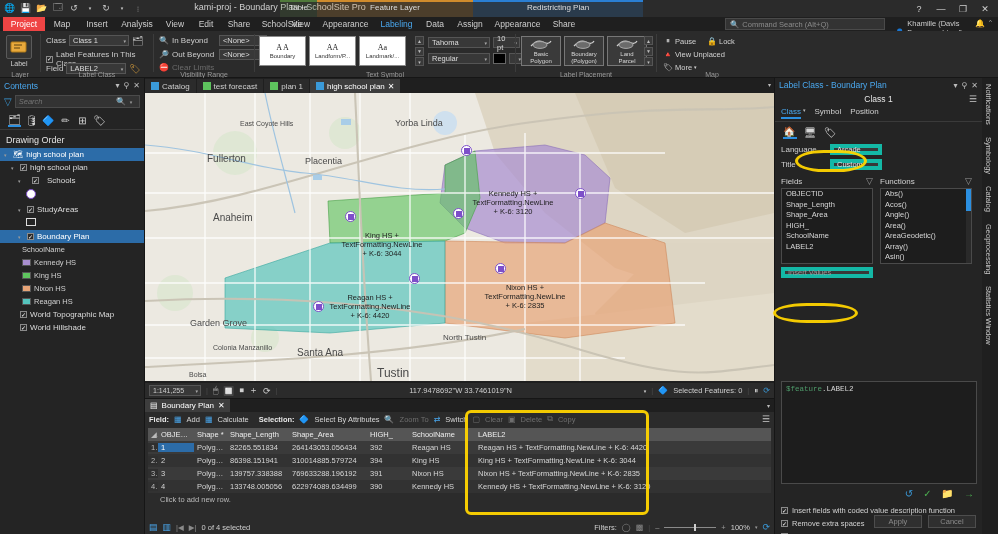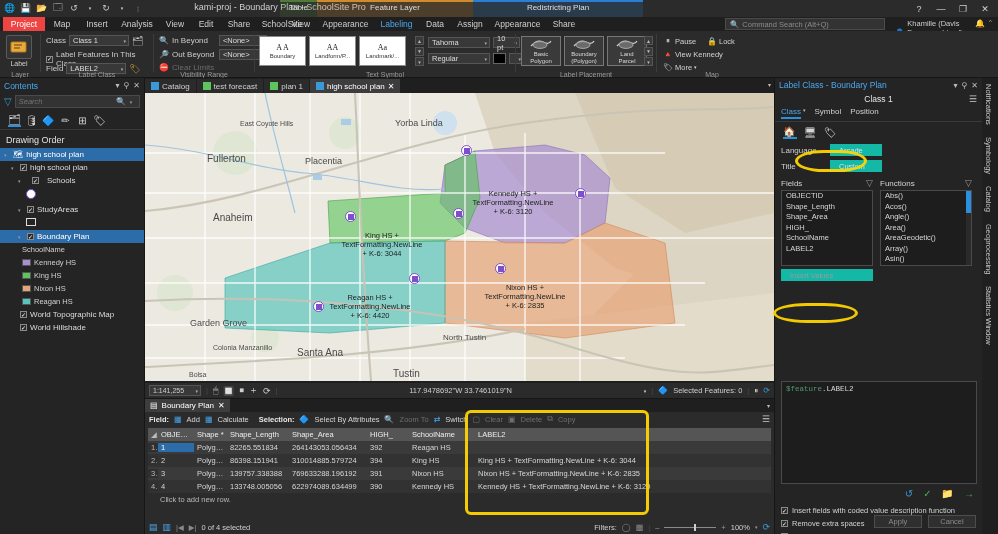"View Kennedy" span { text: Kennedy -> Unplaced }
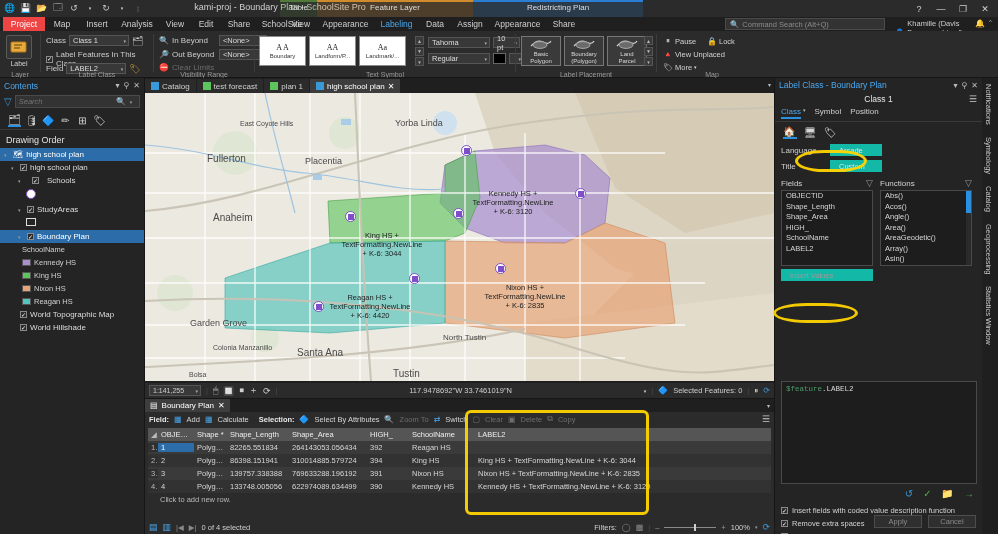"Arcade" .fin { border: 6px solid #14b8a6 -> 4px solid #14b8a6 }
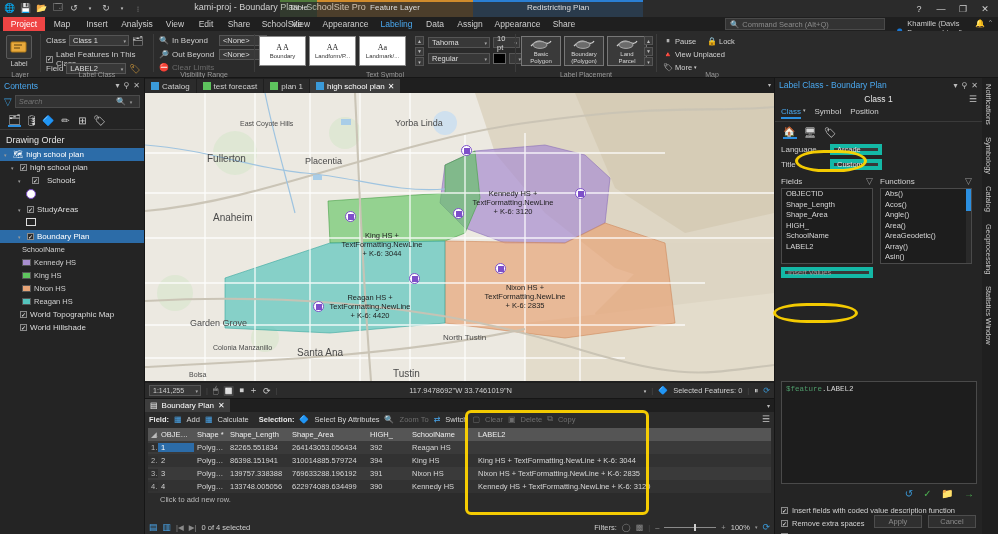"Tustin" div.maplabel { font-size: 10px -> 12px; left: 248px -> 232px }
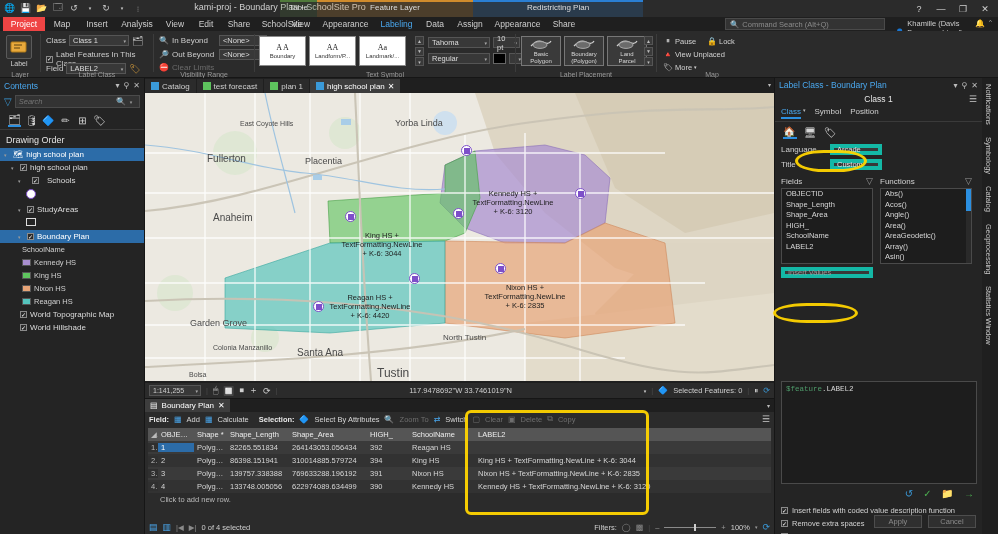"Reagan HS + TextFormatting.NewLine +" div.tcell { html: none -> <div>Reagan HS + TextFormatting.NewLine + K-6: 4420</div> }
